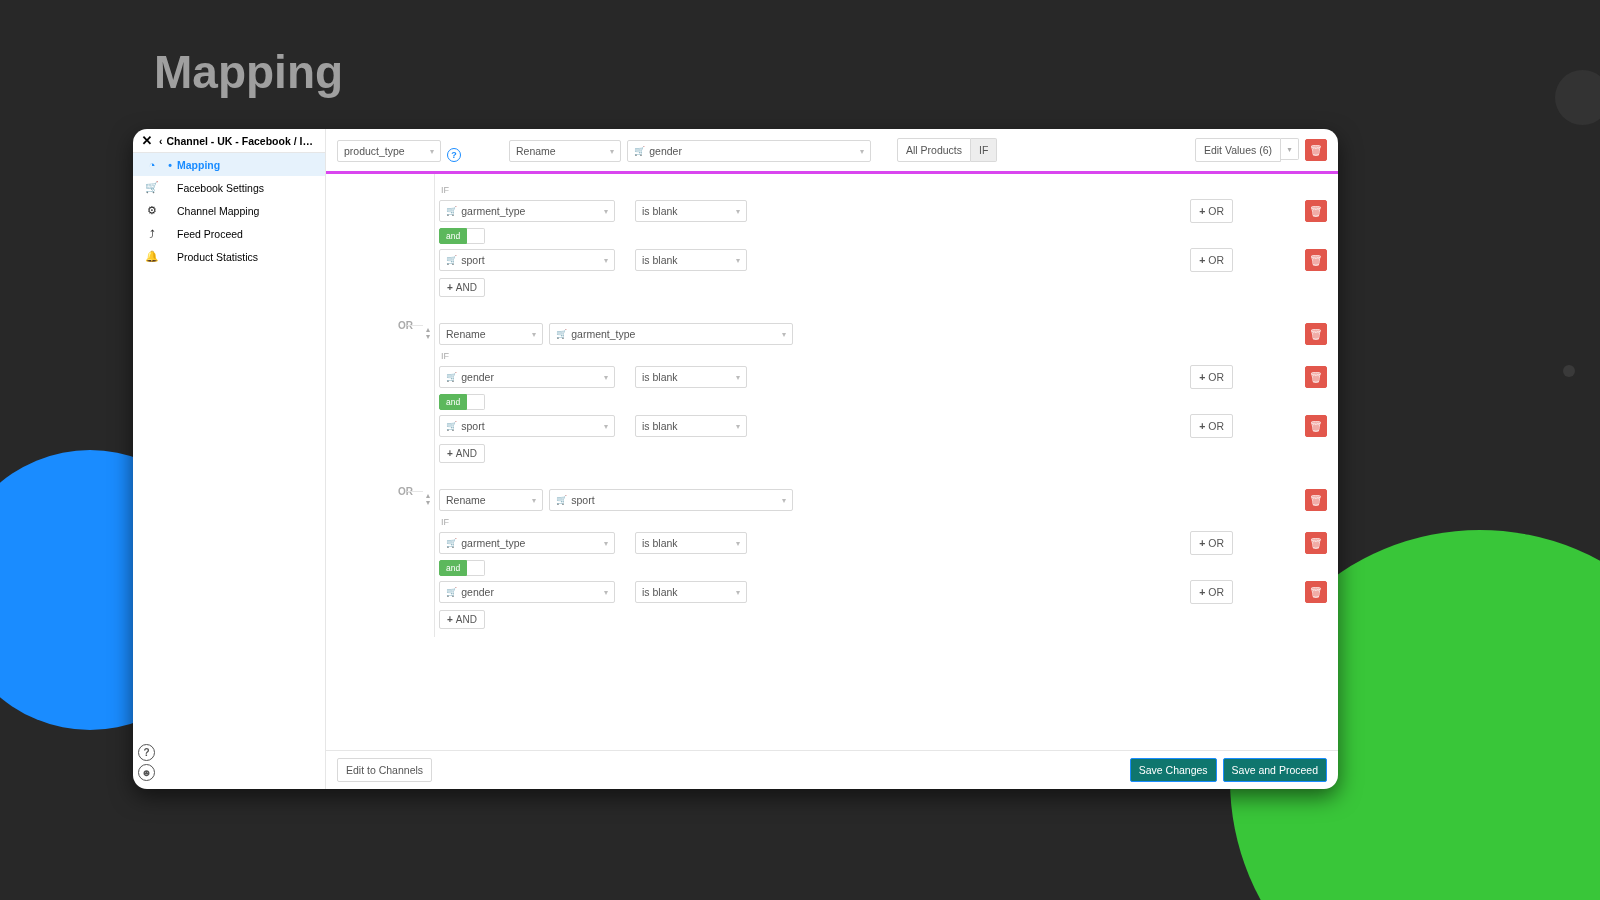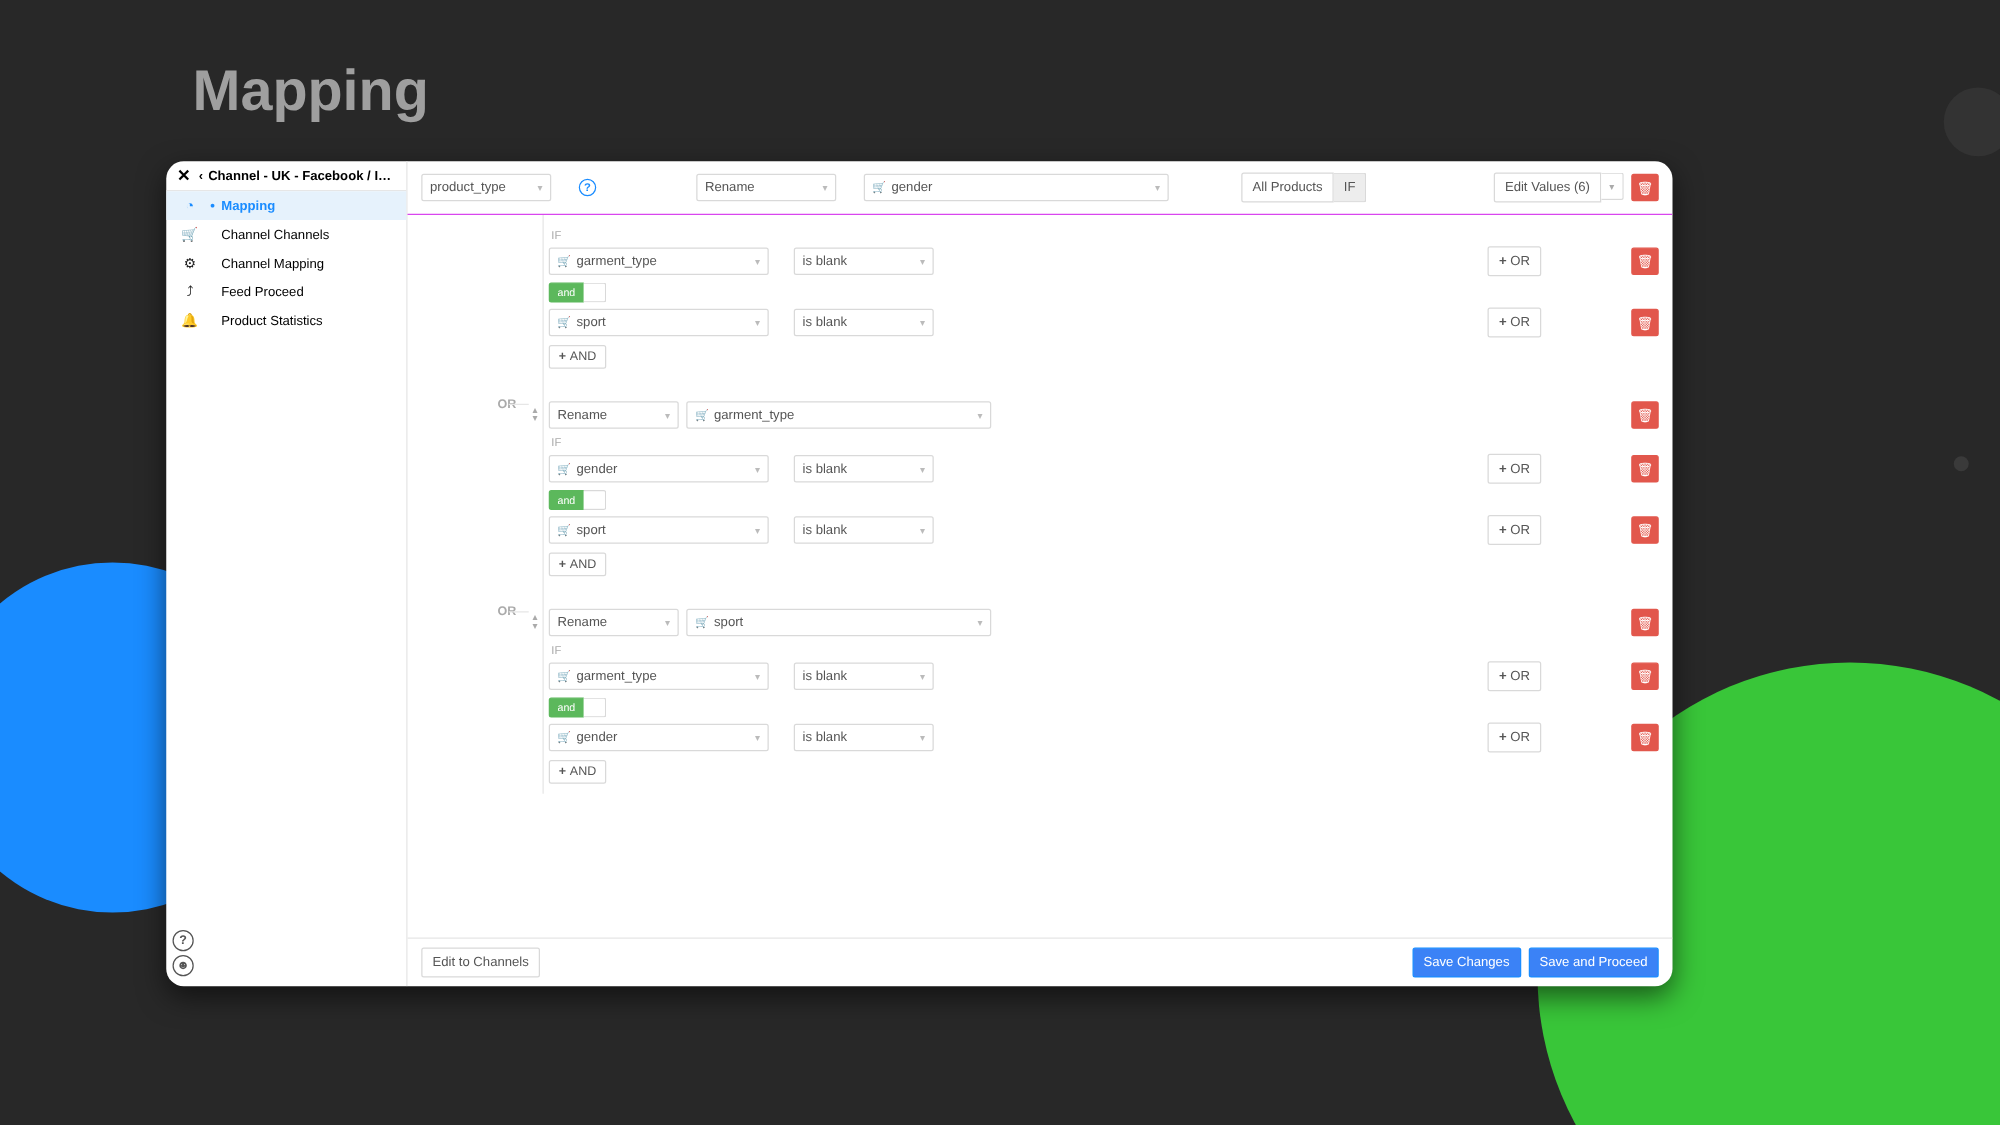"product_type" .toolbar { align-items: center -> flex-end; border-bottom: 1px solid #d946ef -> 3px solid #d946ef; gap: 22px -> 6px }
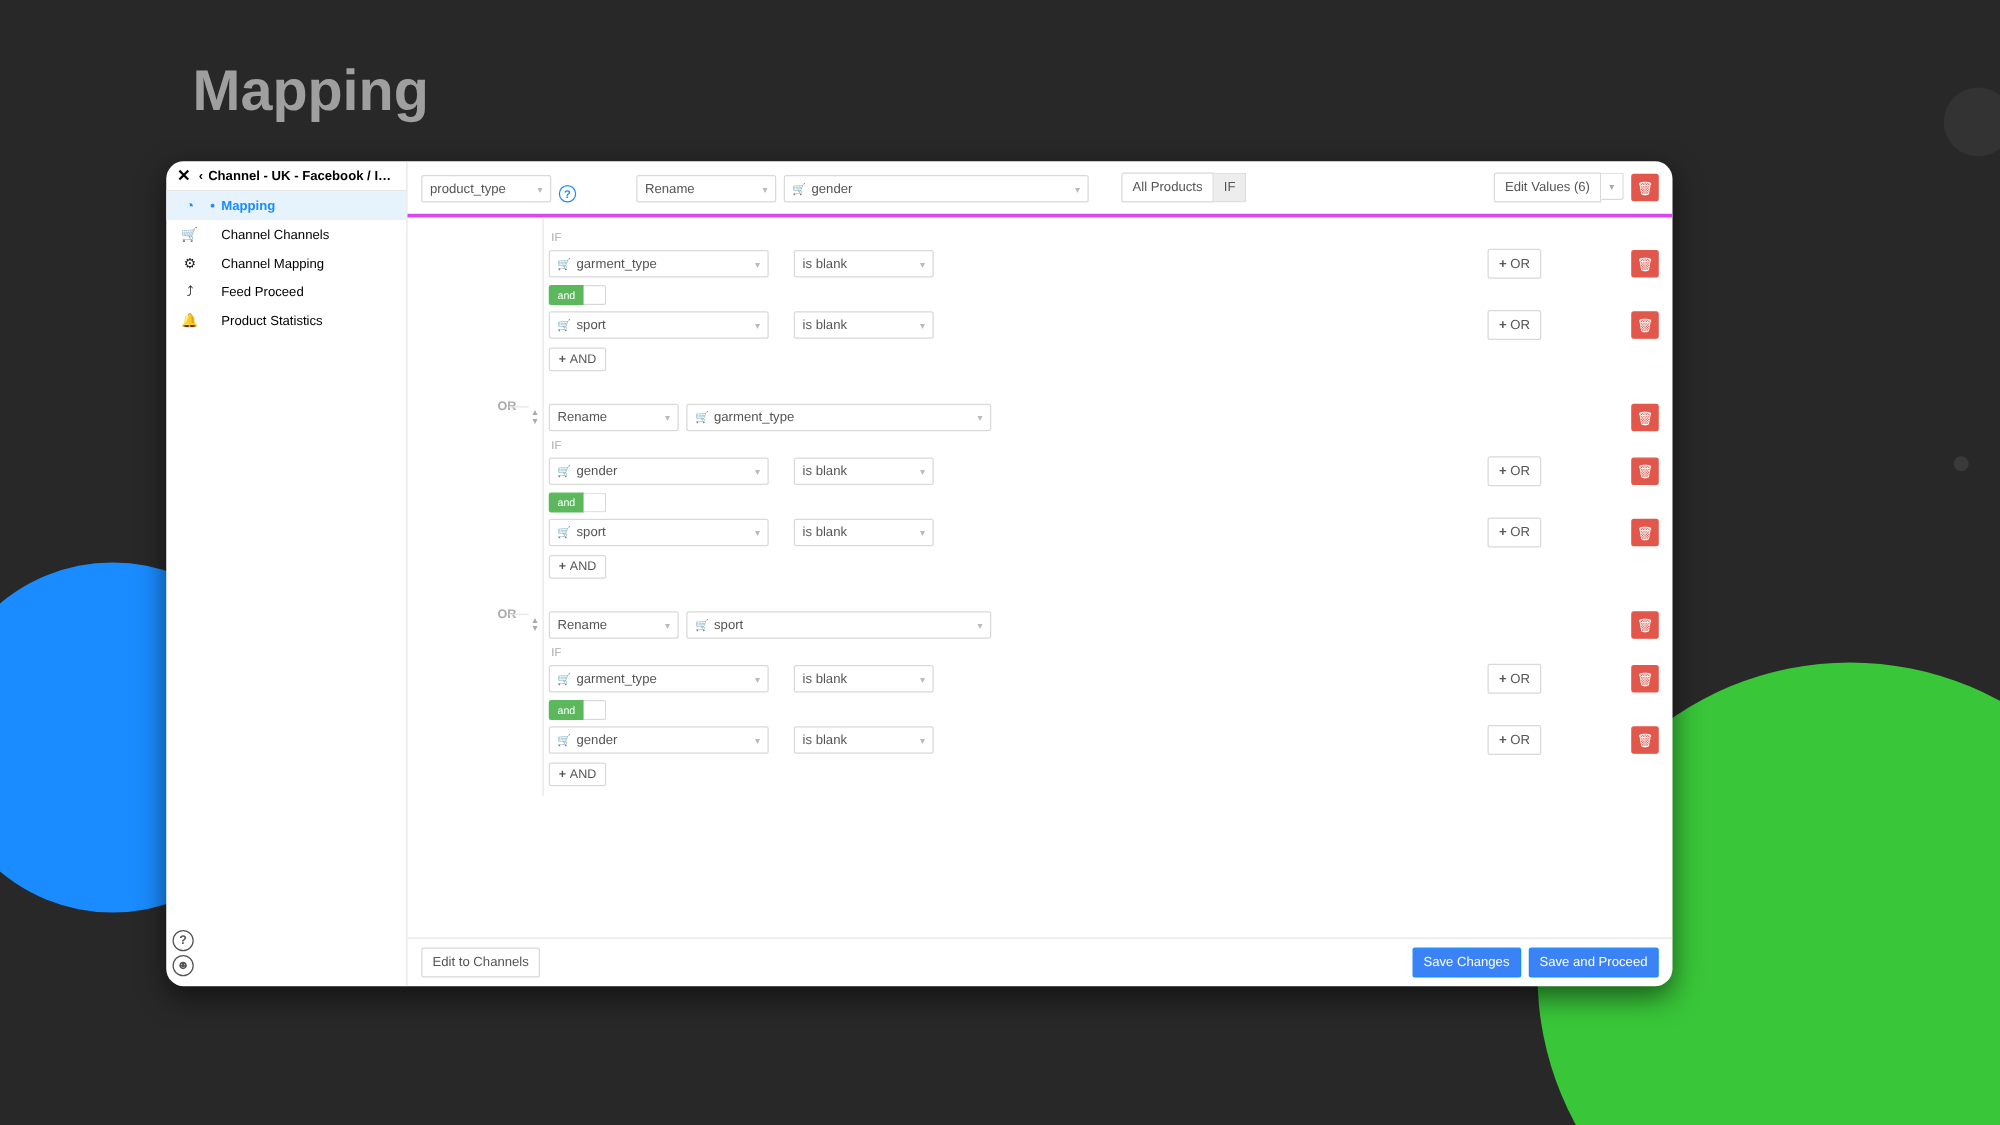"Channel Channels" span.sb-label { text: Channel Channels -> Facebook Settings }
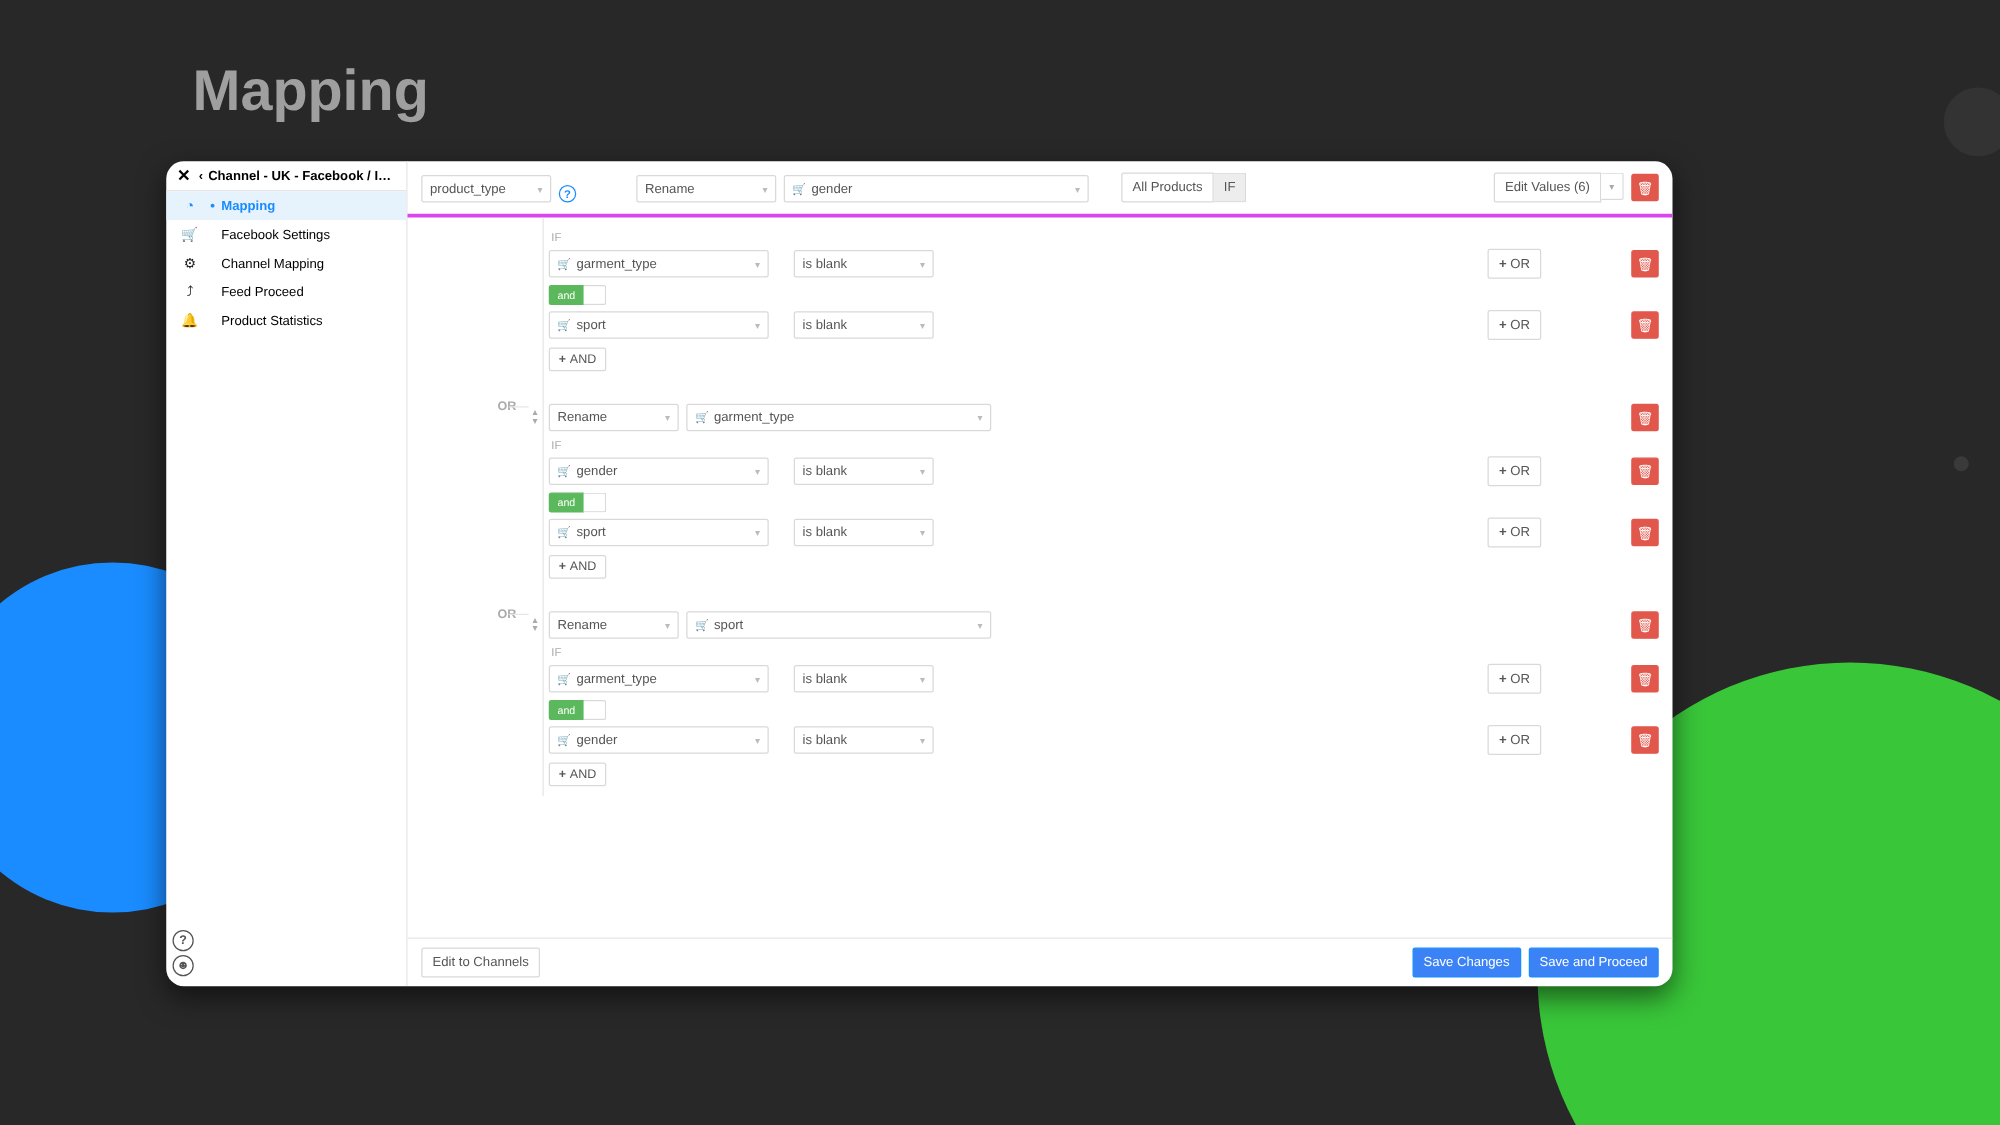"Save Changes" .btn-blue { background: #3b82f6 -> #0f766e }
